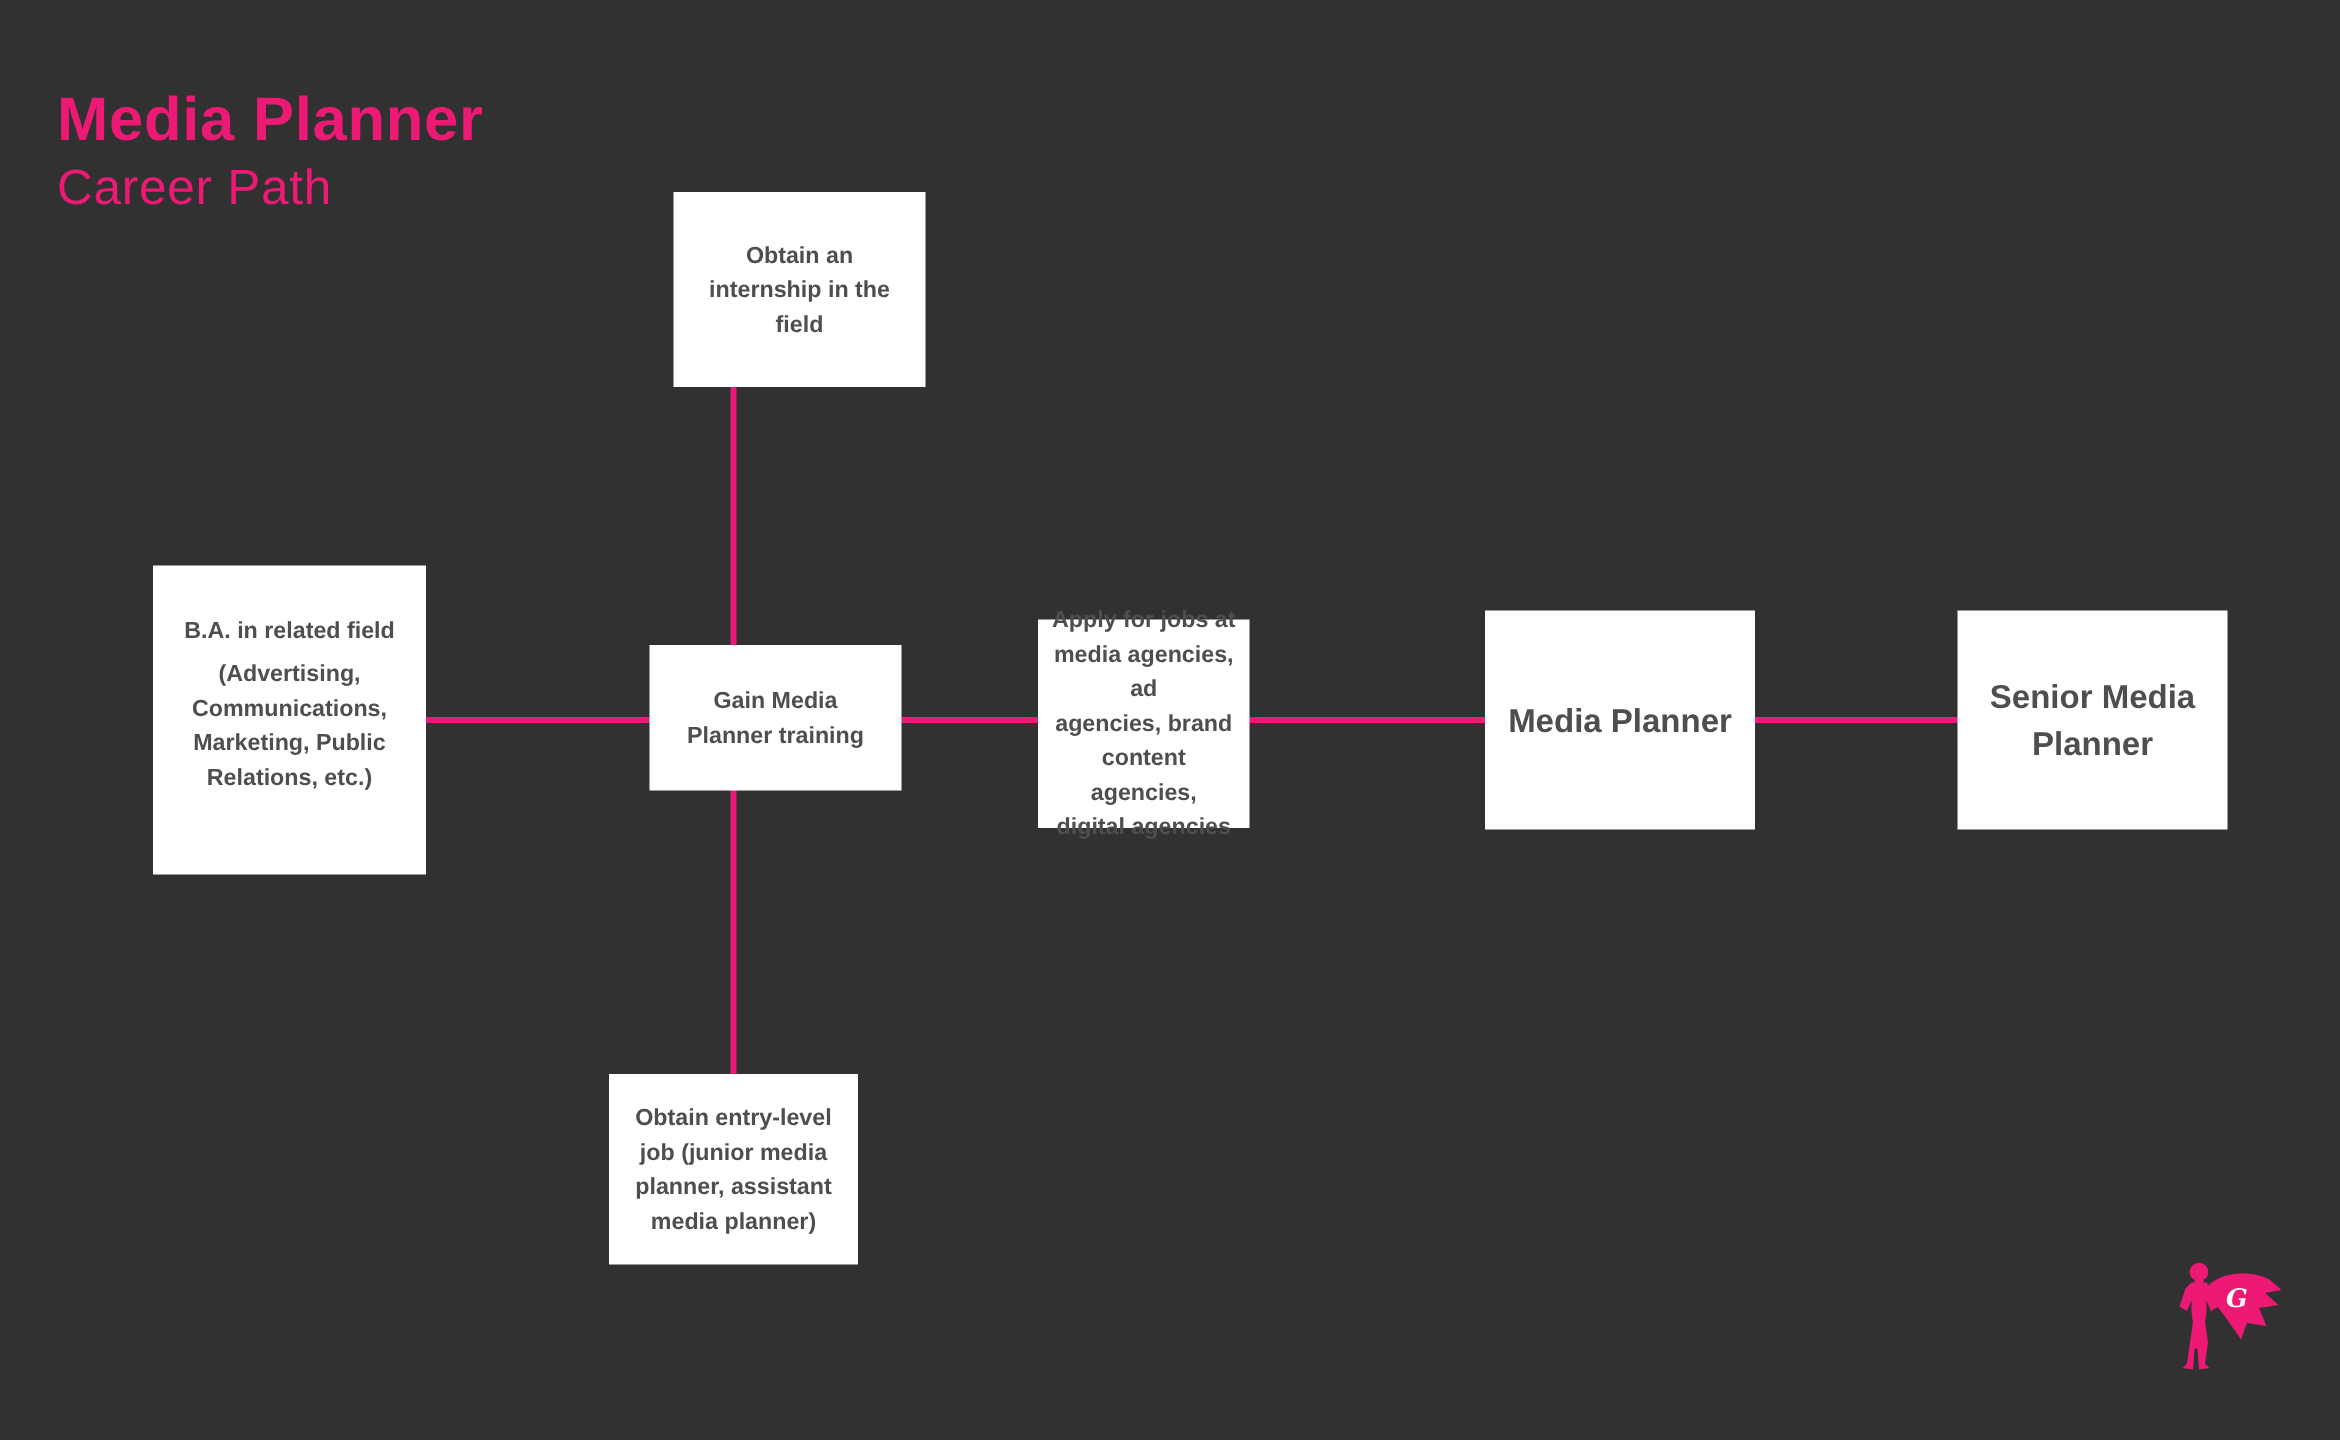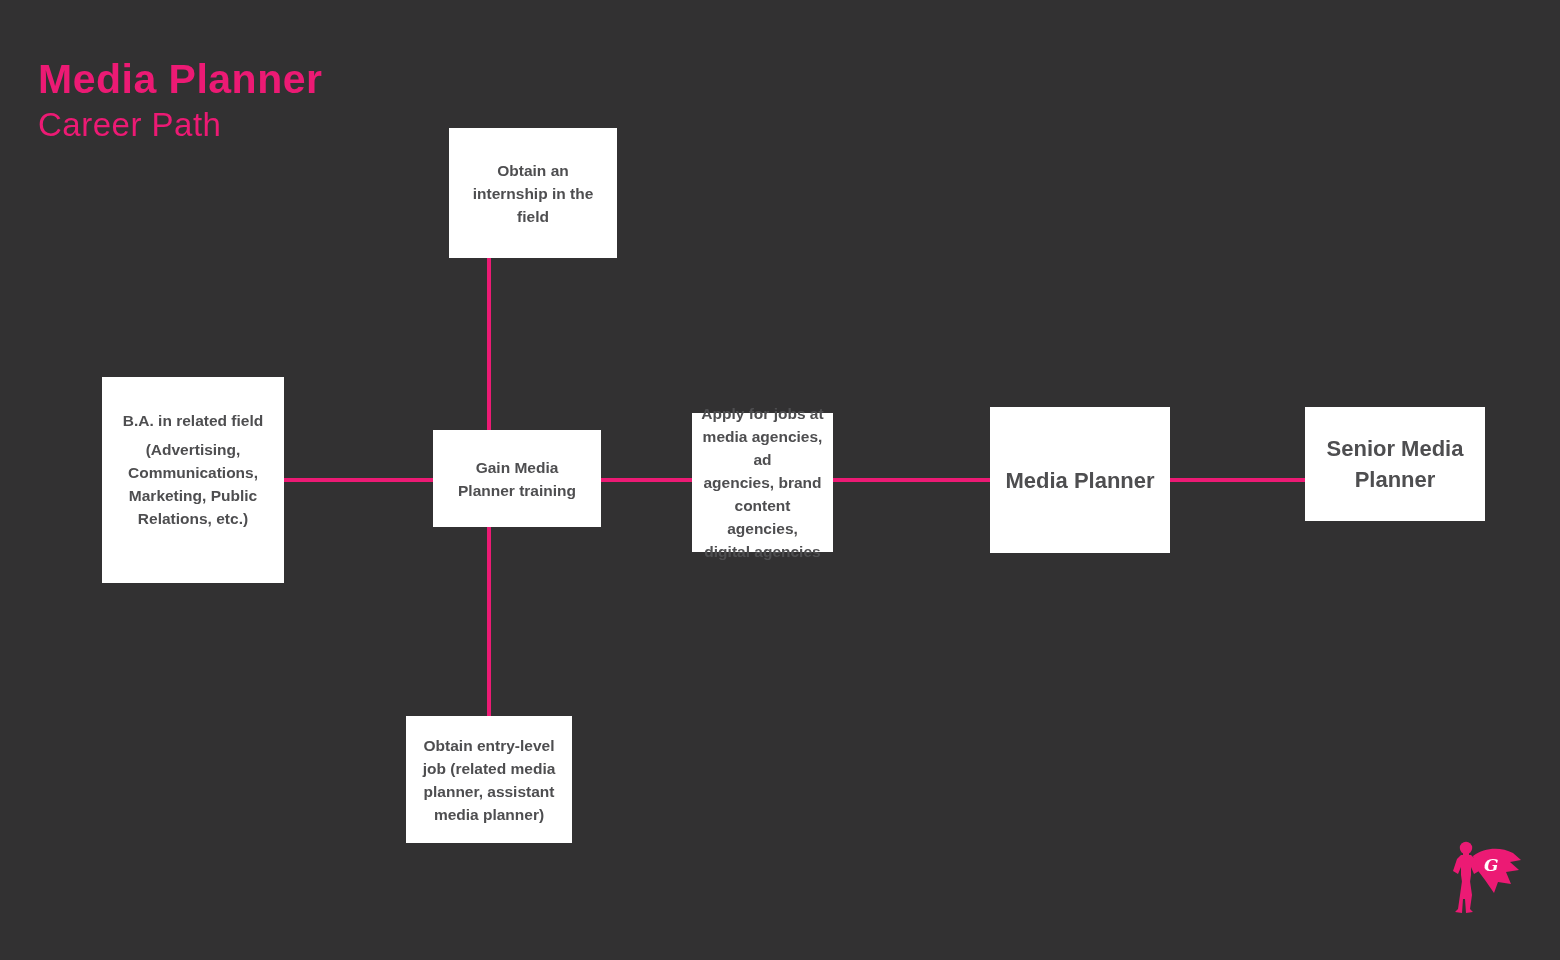"Senior Media" .node-senior { height: 114px -> 146px }
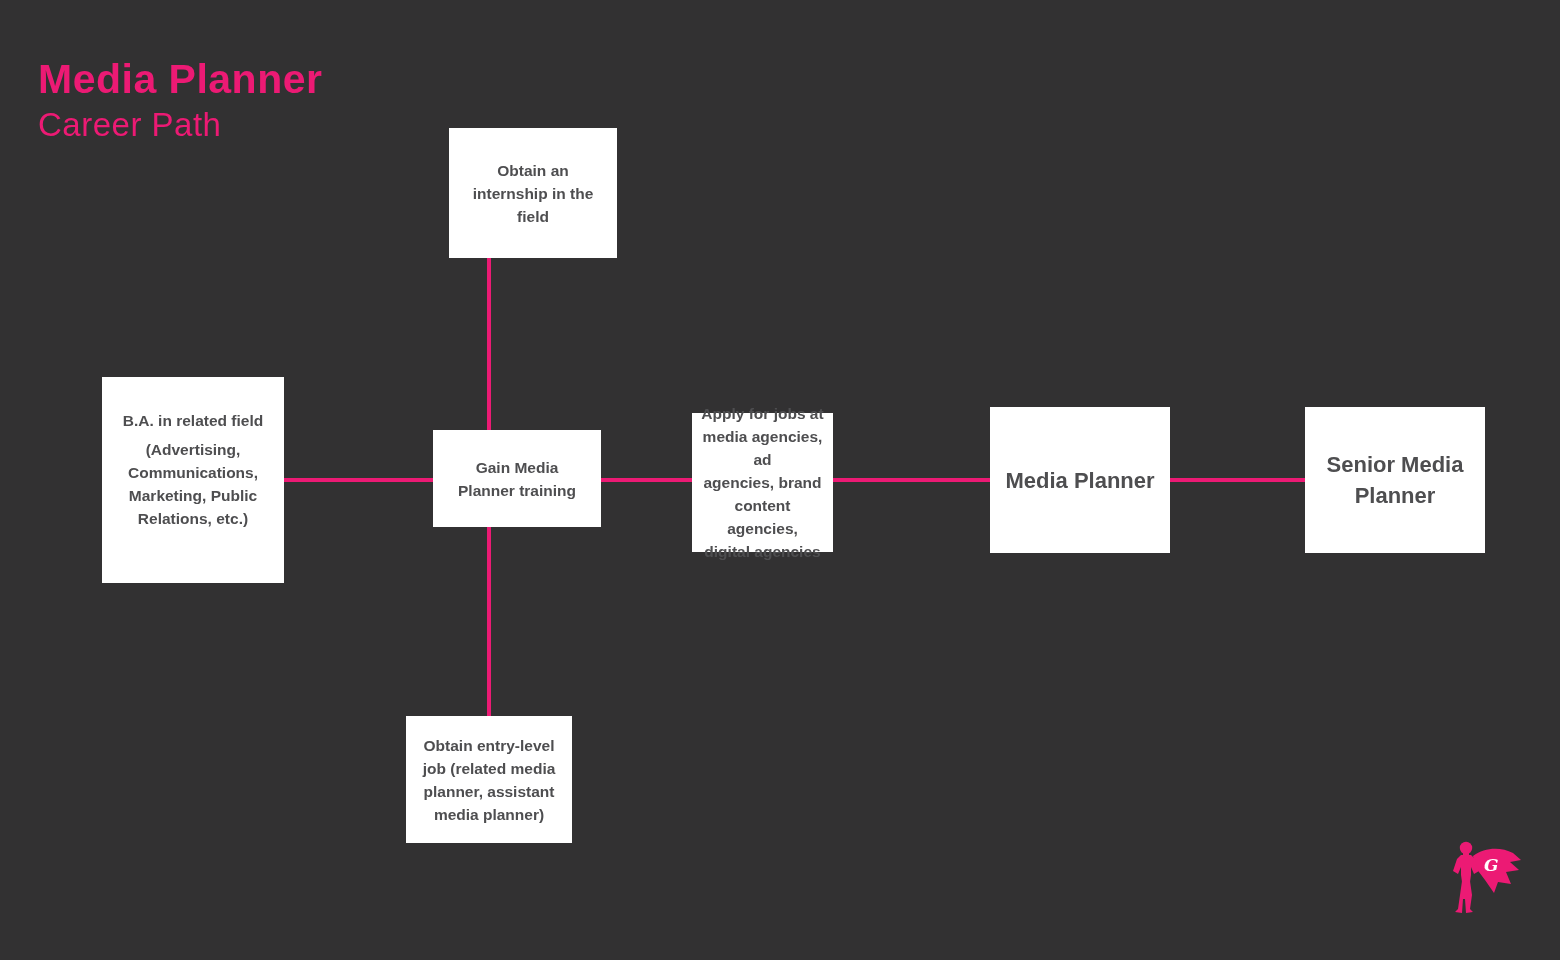"Obtain entry-level" div.txt { text: related -> junior }
